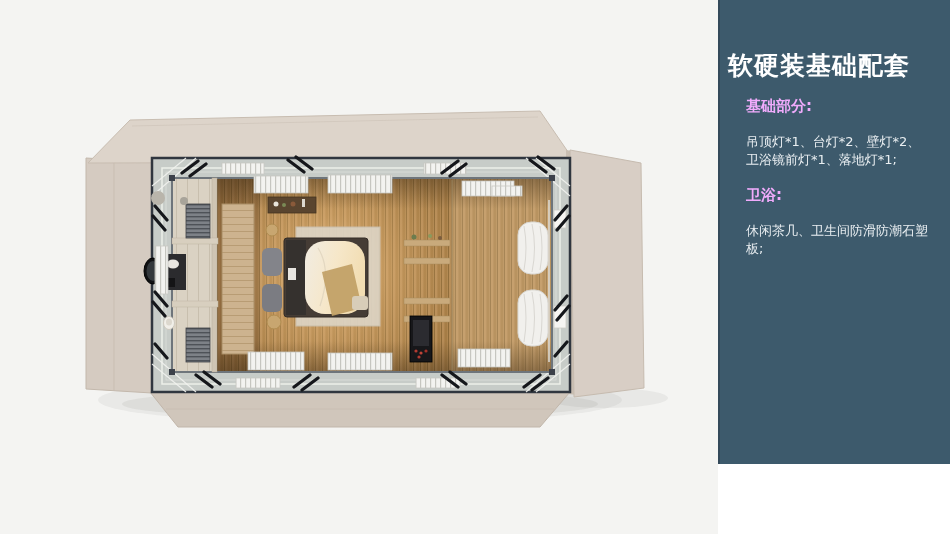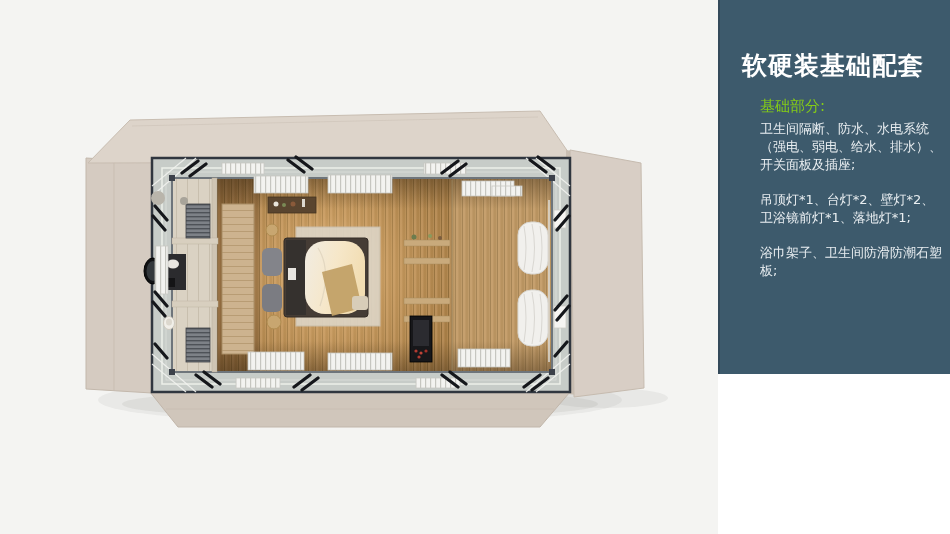"软硬装基础配套" .panel { height: 374px -> 464px; padding: 50px 12px 0 22px -> 50px 12px 0 8px }
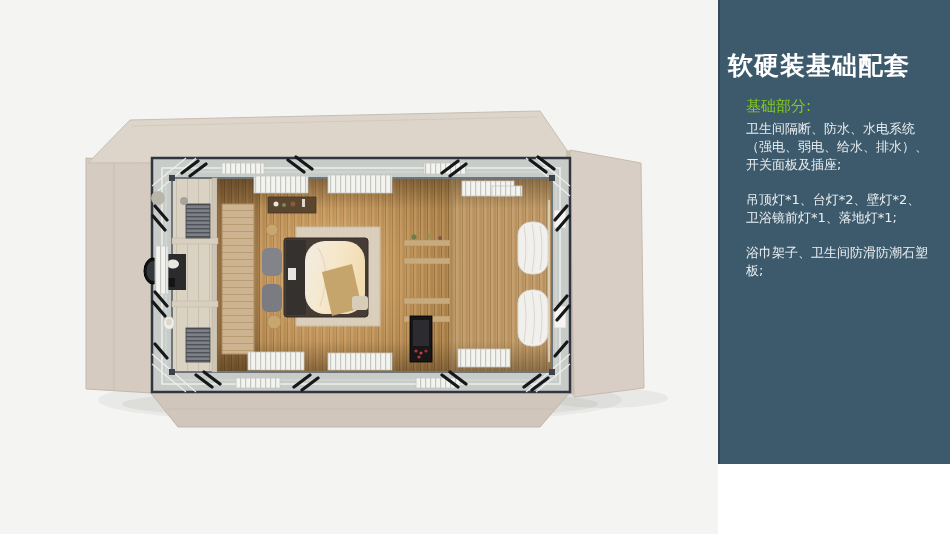"基础部分:" .sec h2 { color: #84cc16 -> #f0abfc; font-weight: normal -> bold }
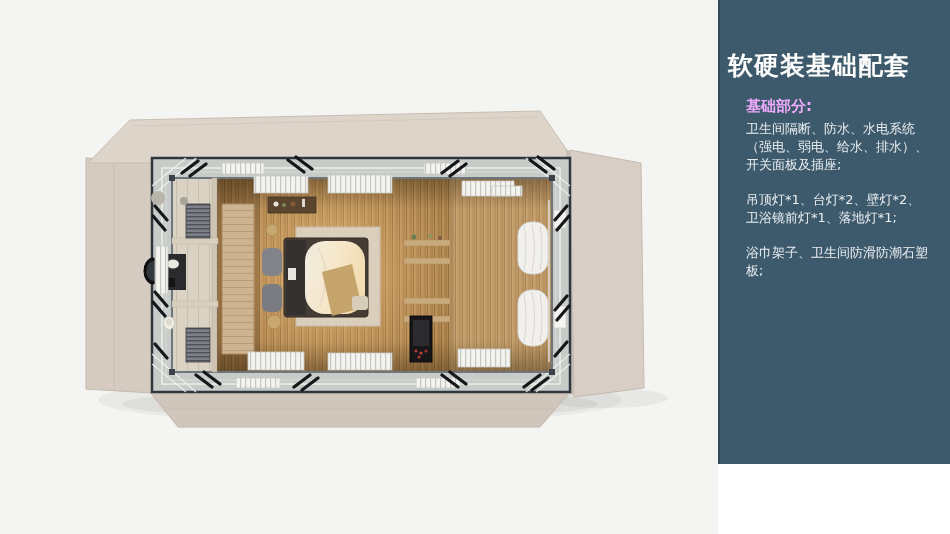"卫生间隔断、防水、水电系统（强电、弱电、给水、排水）、开关面板及插座;" p { html: <p>卫生间隔断、防水、水电系统（强电、弱电、给水、排水）、开关面板及插座;</p> -> none }
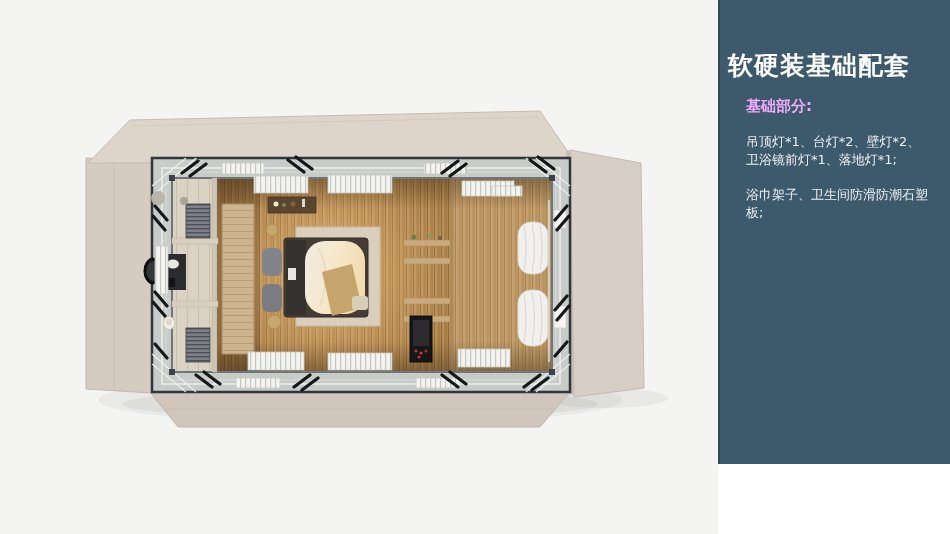"卫浴:" h2 { html: none -> <h2>卫浴:</h2> }
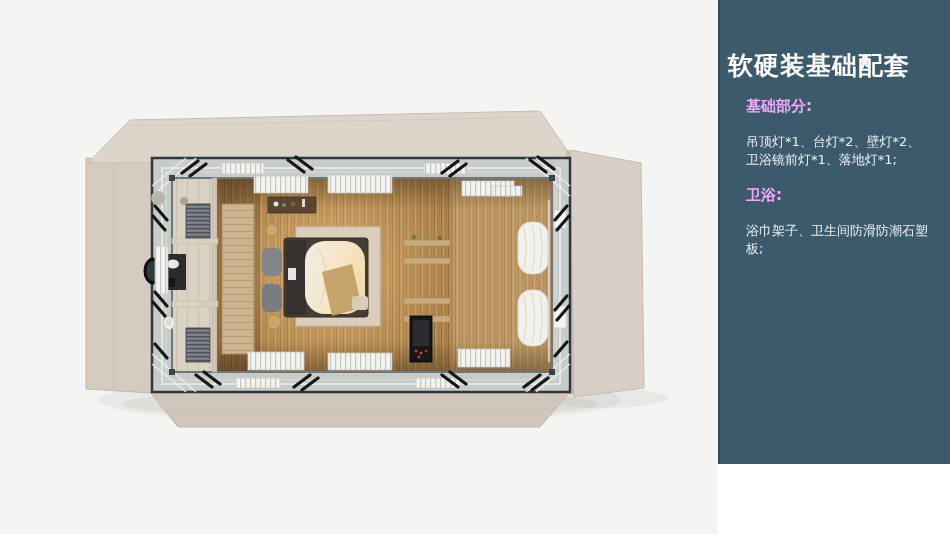"浴巾架子、卫生间防滑防潮石塑板;" p { text: 浴巾架子 -> 休闲茶几 }
